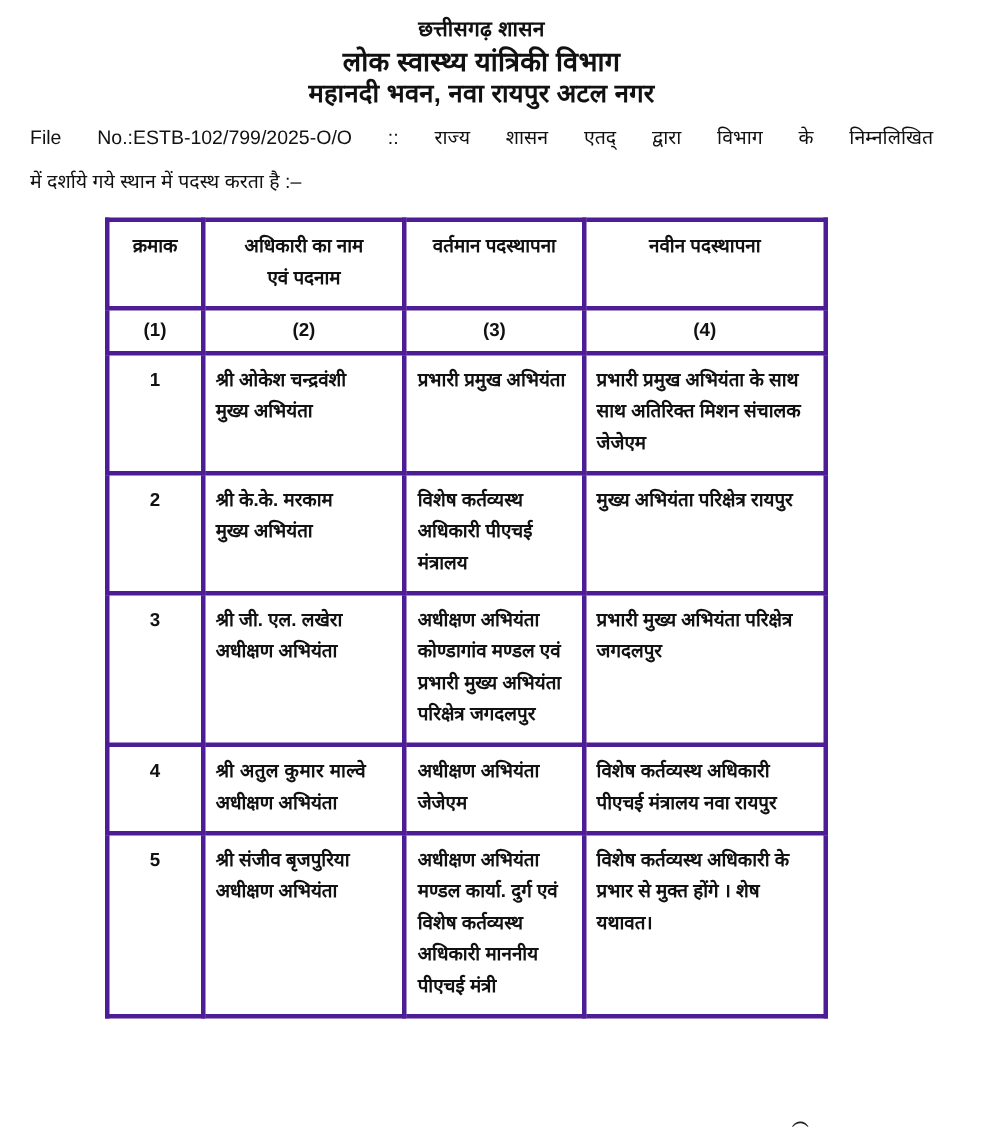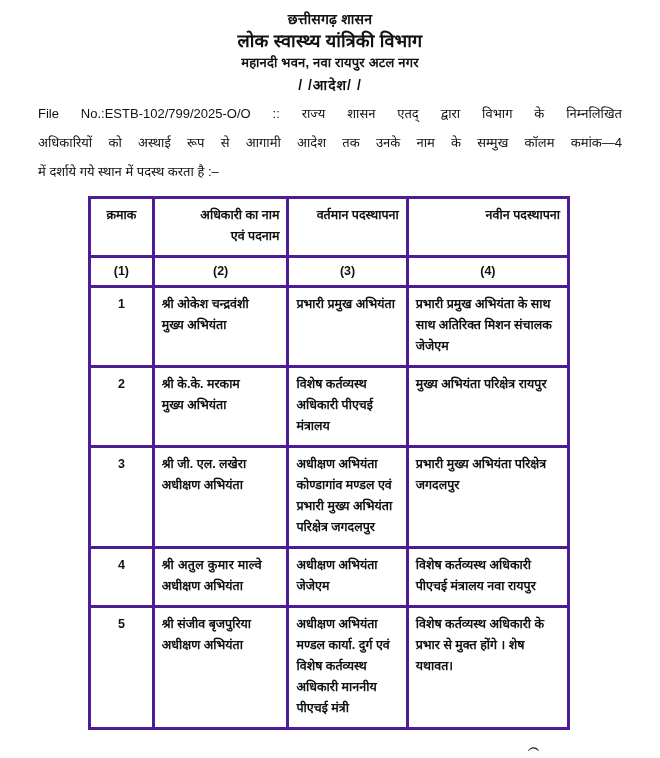"छत्तीसगढ़ शासन" .page { padding: 8px 38px 0 38px -> 8px 38px 0 20px }
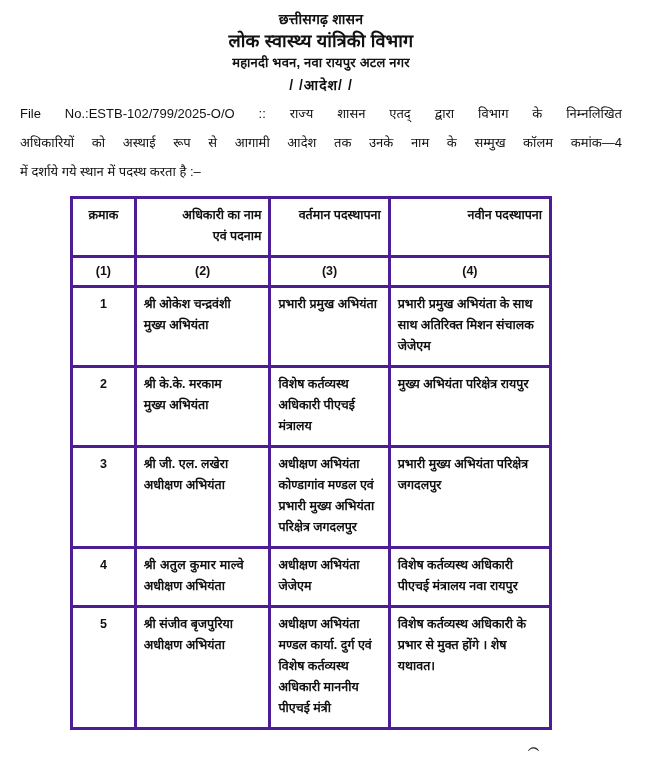"महानदी भवन, नवा रायपुर अटल" .hdr .l4 { font-size: 13px -> 17px }
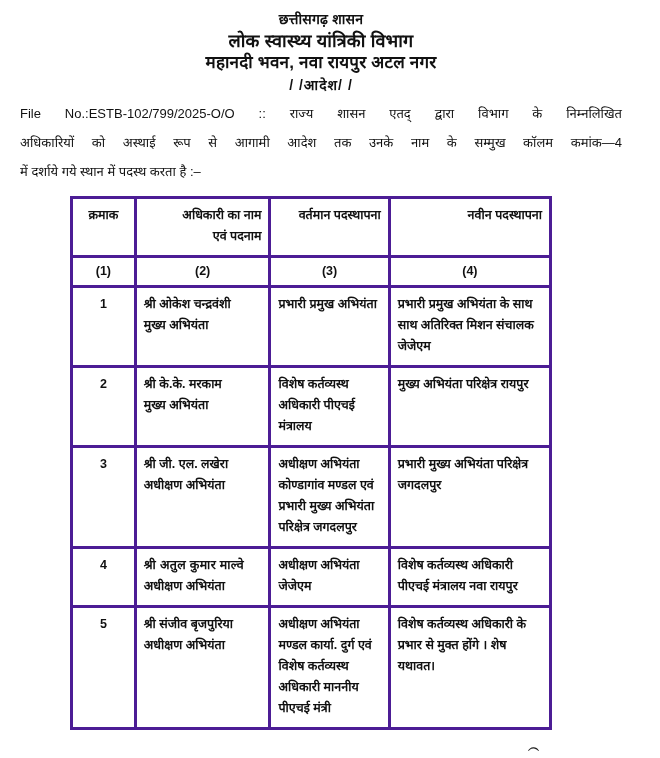"/ /आदेश/ /" div.l5 { html: <div>/ /आदेश/ /</div> -> none }
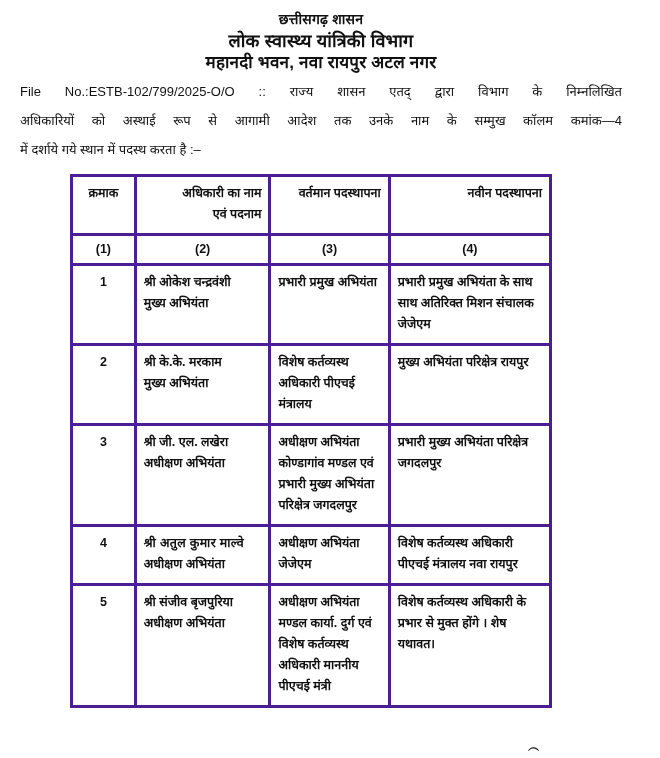"अधिकारियों को अस्थाई रूप से" div.p2 { html: <div>अधिकारियों को अस्थाई रूप से आगामी आदेश तक उनके नाम के सम्मुख कॉलम कमांक—4</div> -> none }
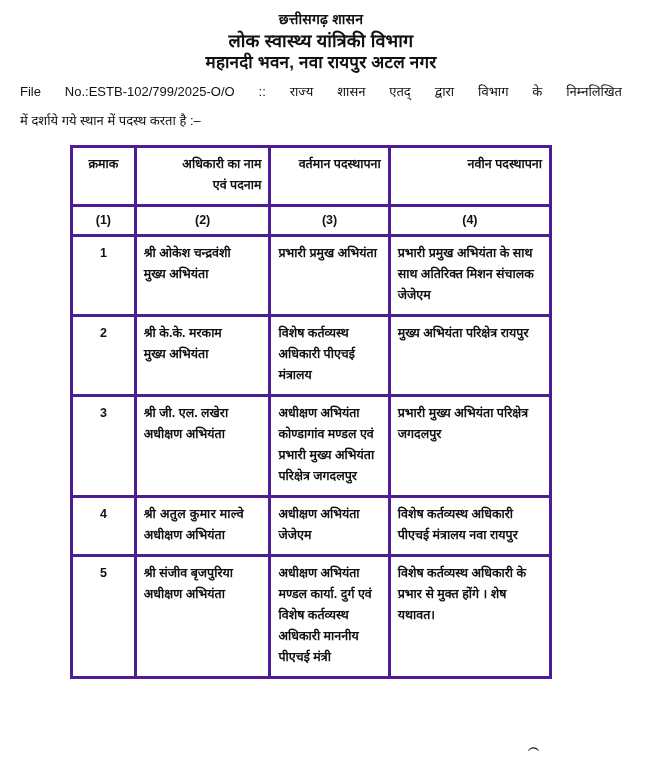"अधिकारी का नाम" tr.head td, tr.numrow td { text-align: right -> center }
